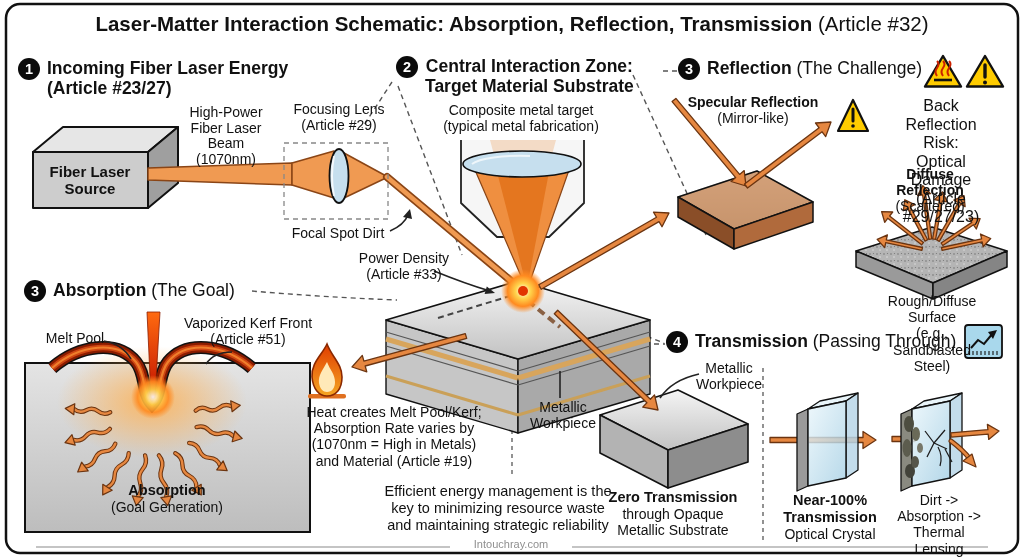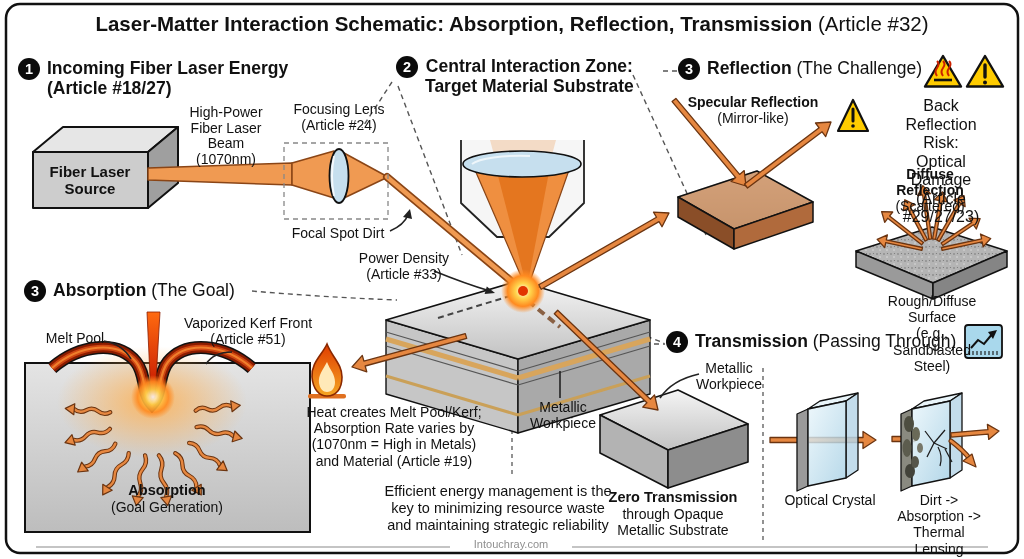"(Article #18/27)" span.b { text: 18/27 -> 23/27 }
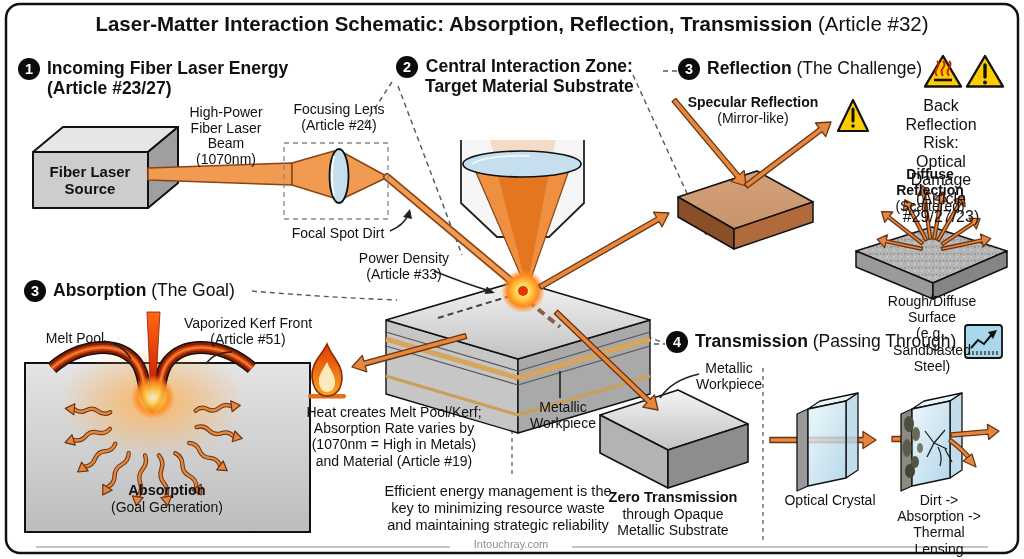"Focusing Lens" div.lbl { text: 24 -> 29 }
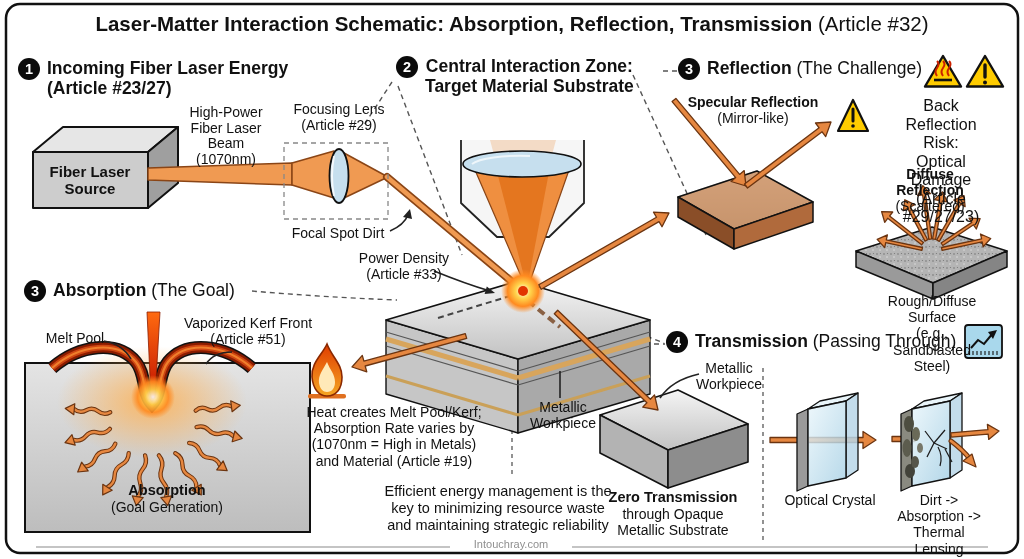"Composite metal target" div.lbl { html: none -> <div>Composite metal target (typical metal fabrication)</div> }
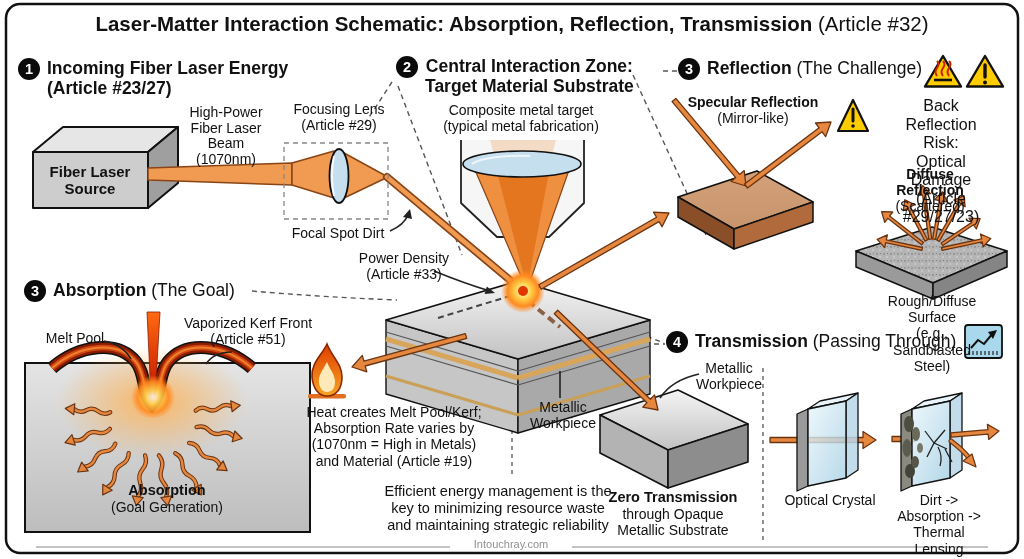"Near-100%" span.b { html: none -> <span>Near-100% Transmission</span> }
